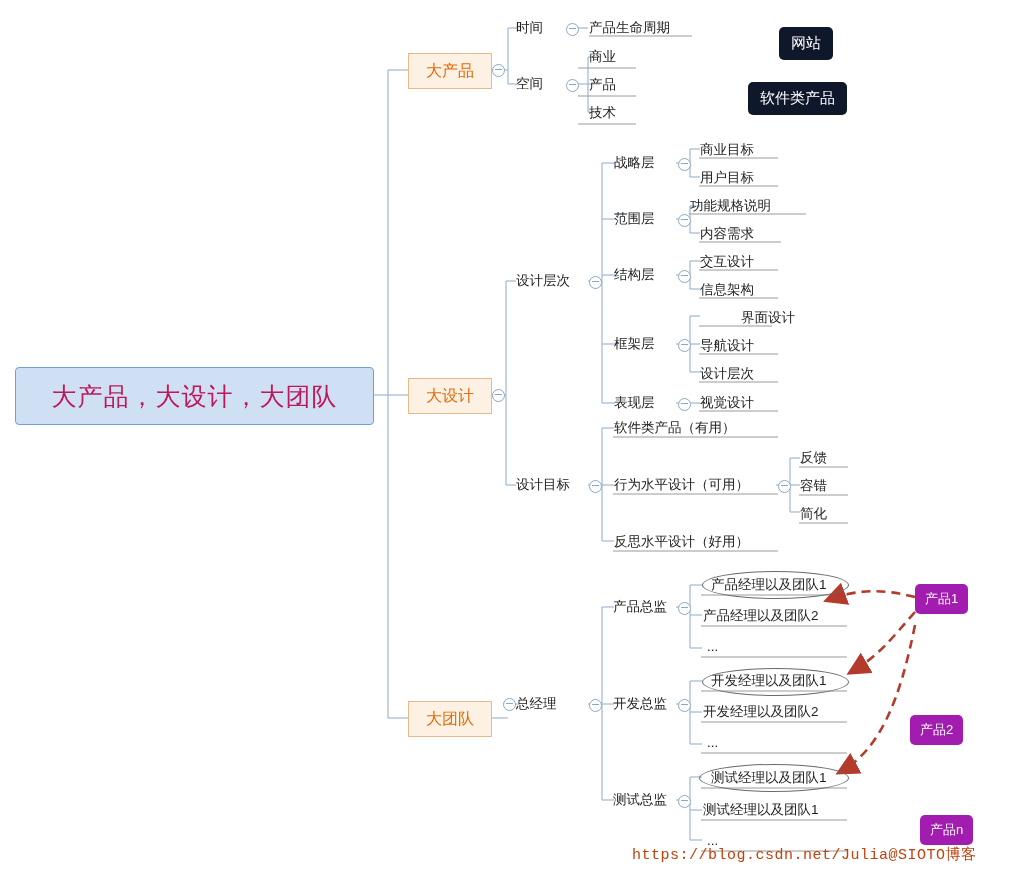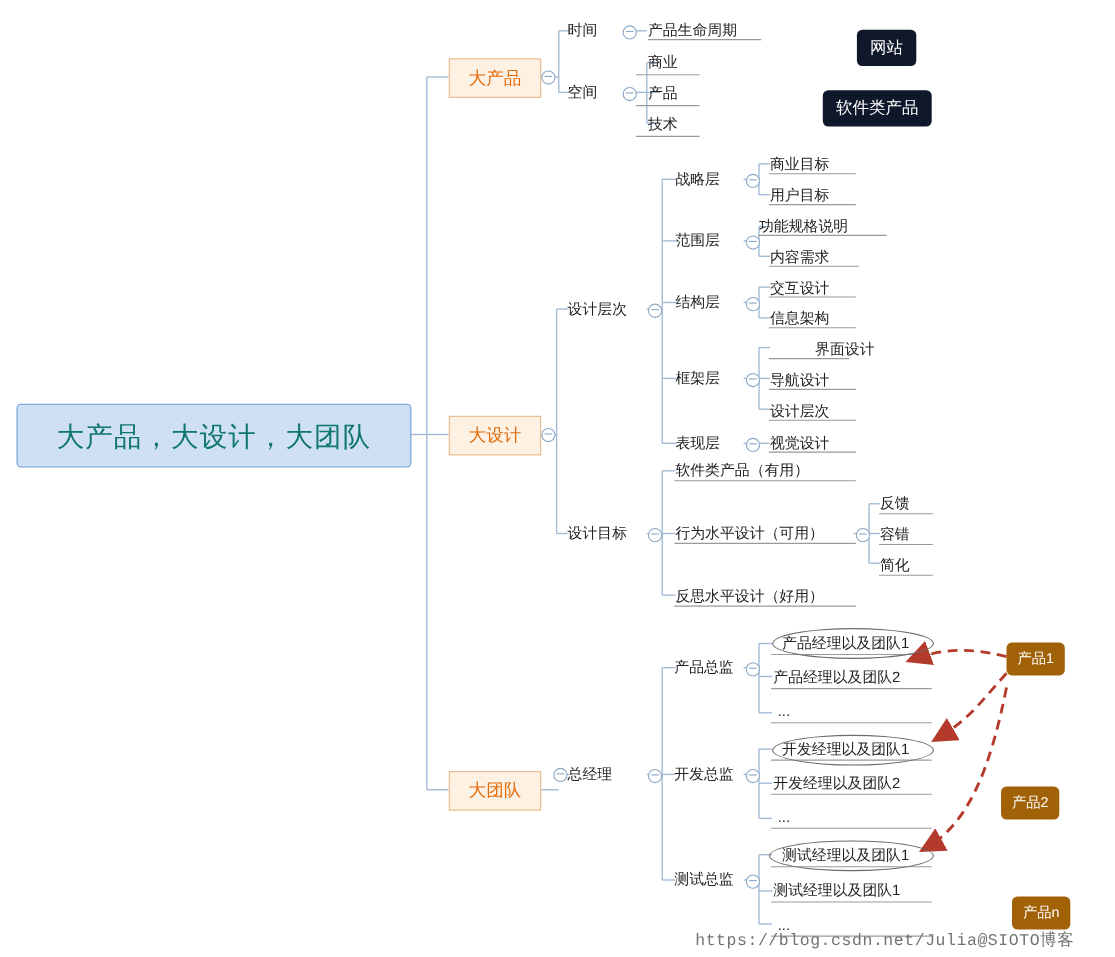"大产品，大设计，大团队" .root { color: #0f766e -> #be185d }
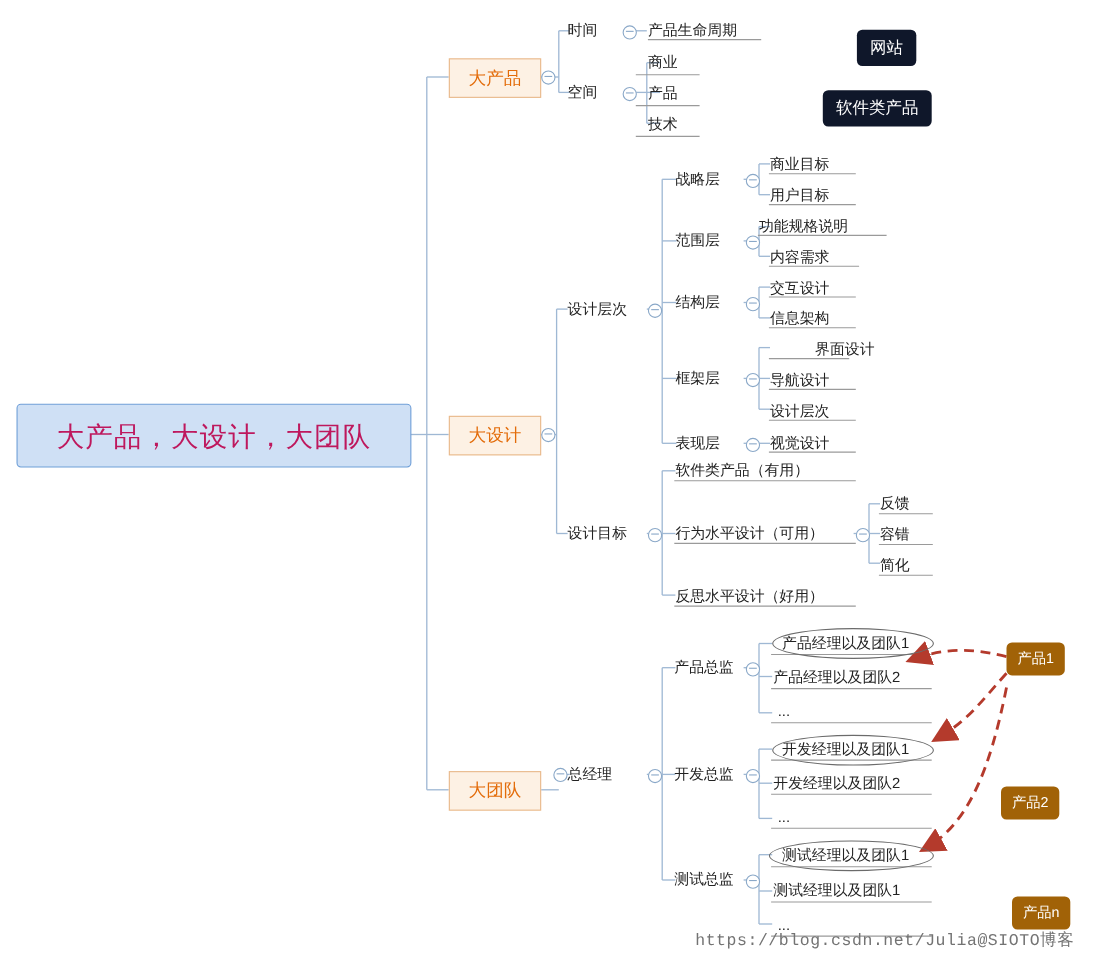"产品1" .tag.small { background: #a16207 -> #a21caf }
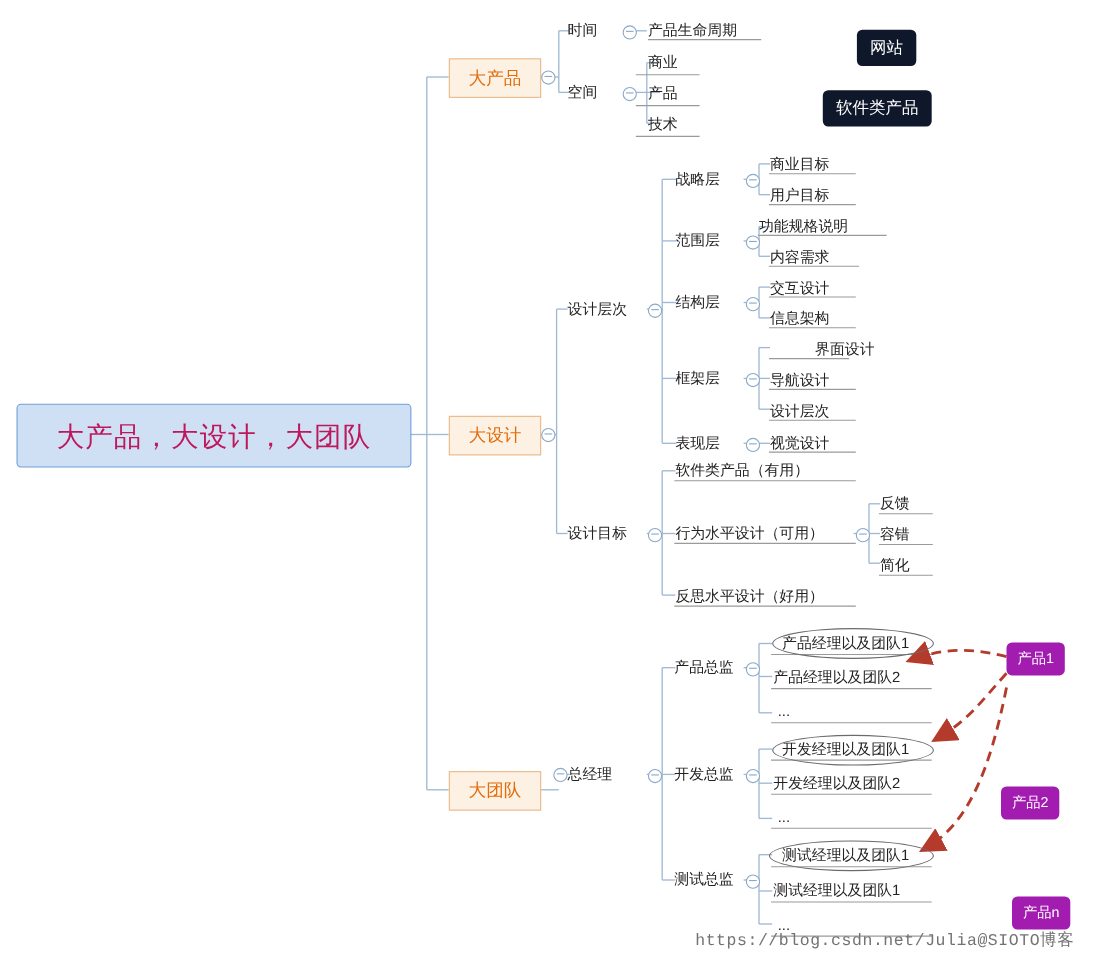"https://blog.csdn.net/Julia@SIOTO博客" .watermark { color: #737373 -> #c2410c }
